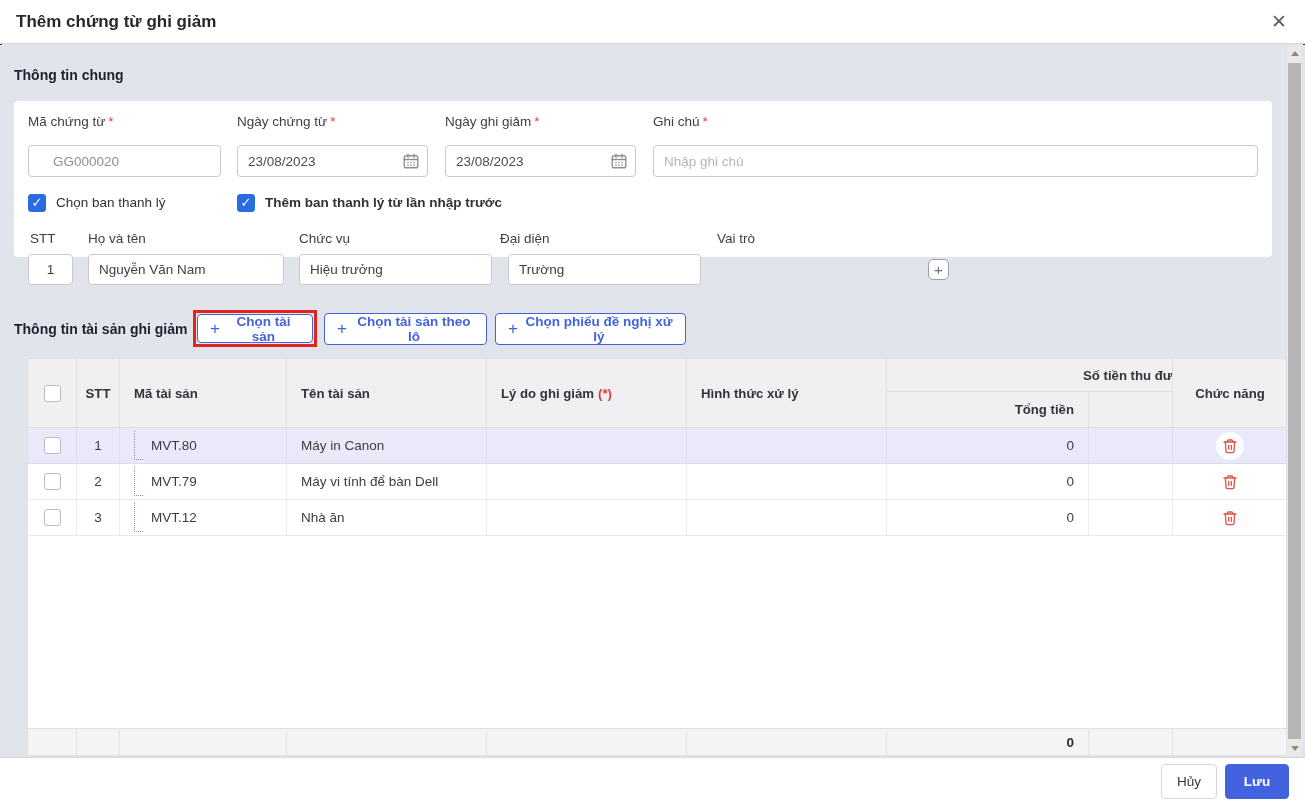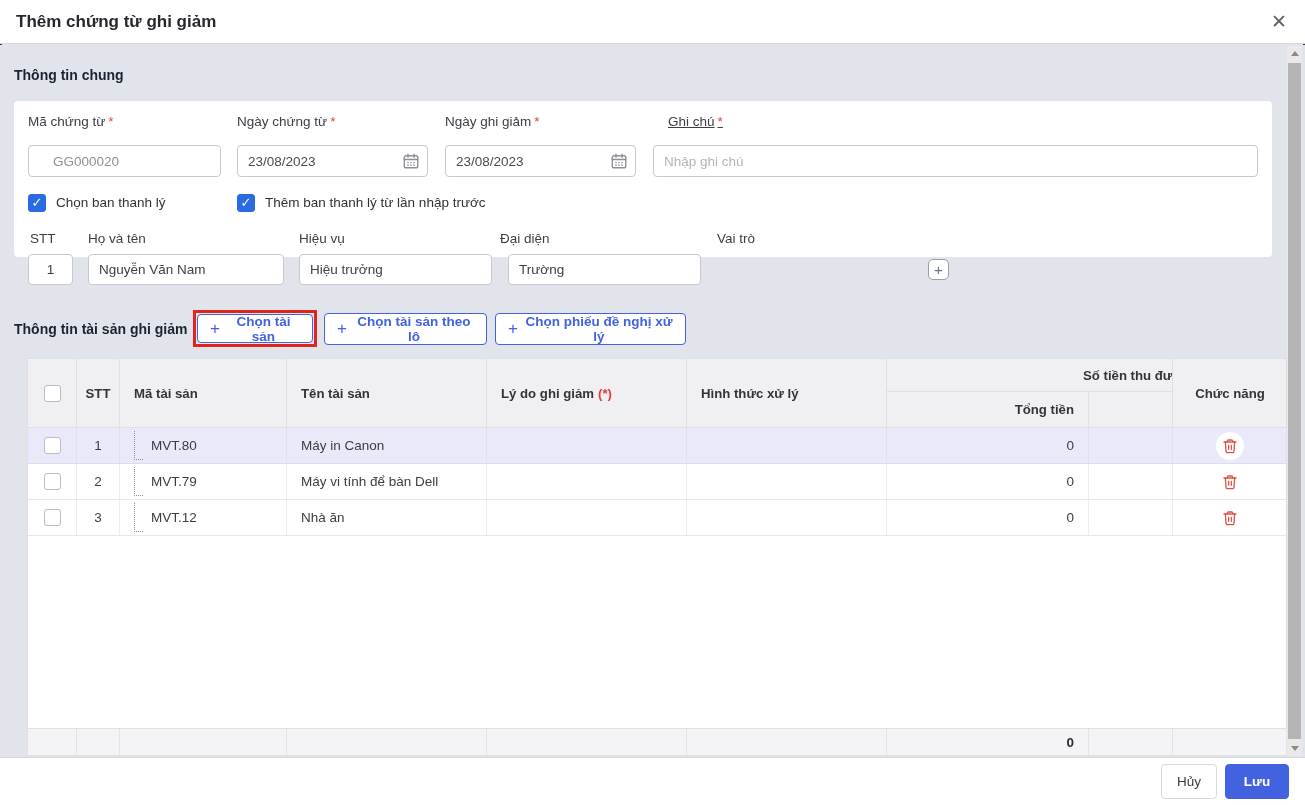"Ghi chú *" div.f-label { left: 654px -> 639px; text-decoration: underline -> none }
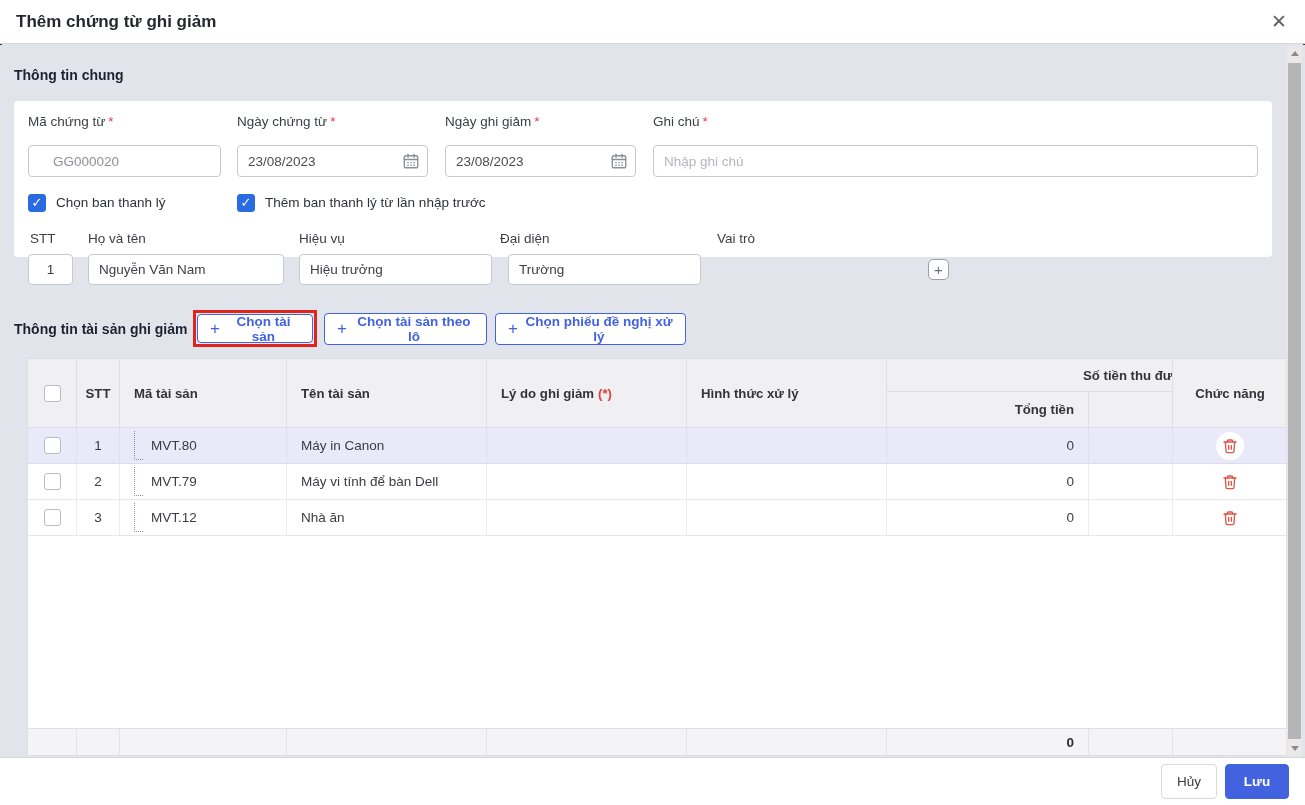"Thêm ban thanh lý từ" .cb-2 { font-weight: none -> bold }
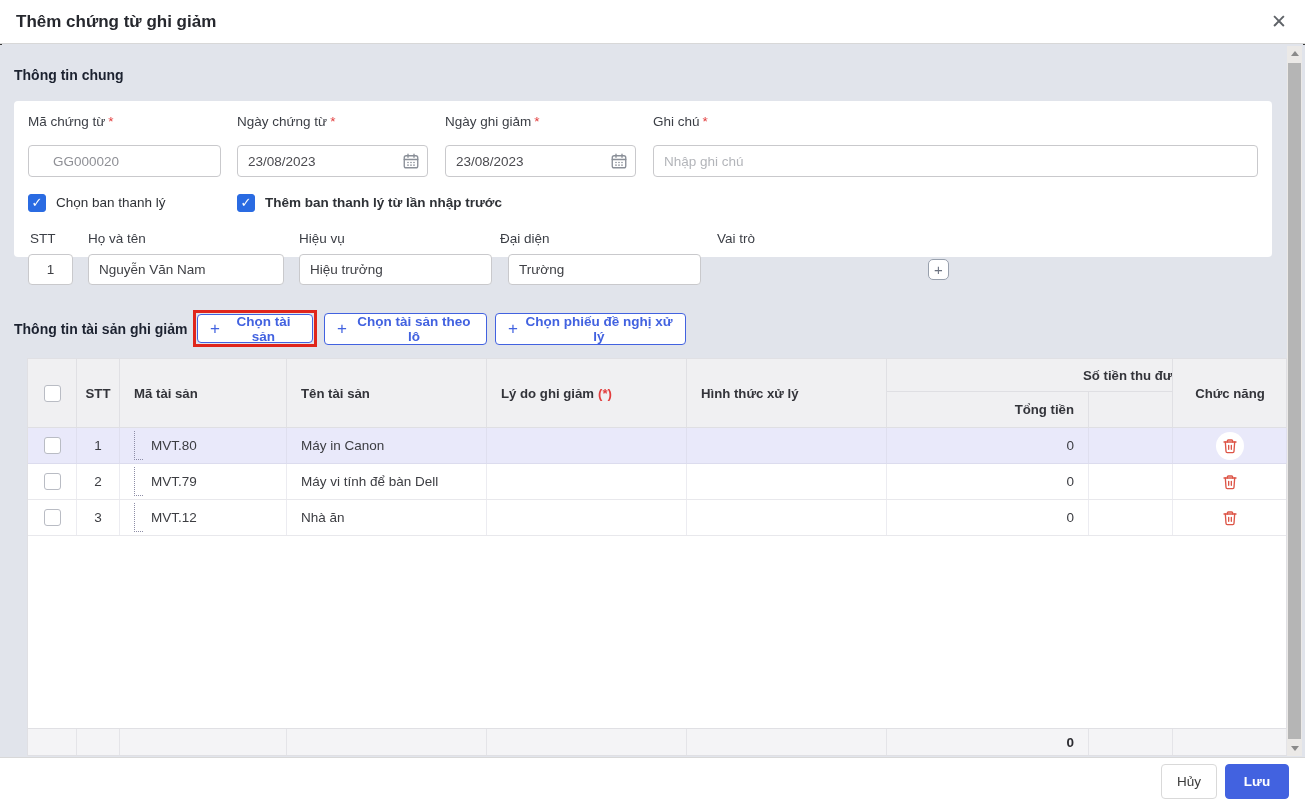"Hiệu vụ" div.p-label { text: Hiệu -> Chức }
